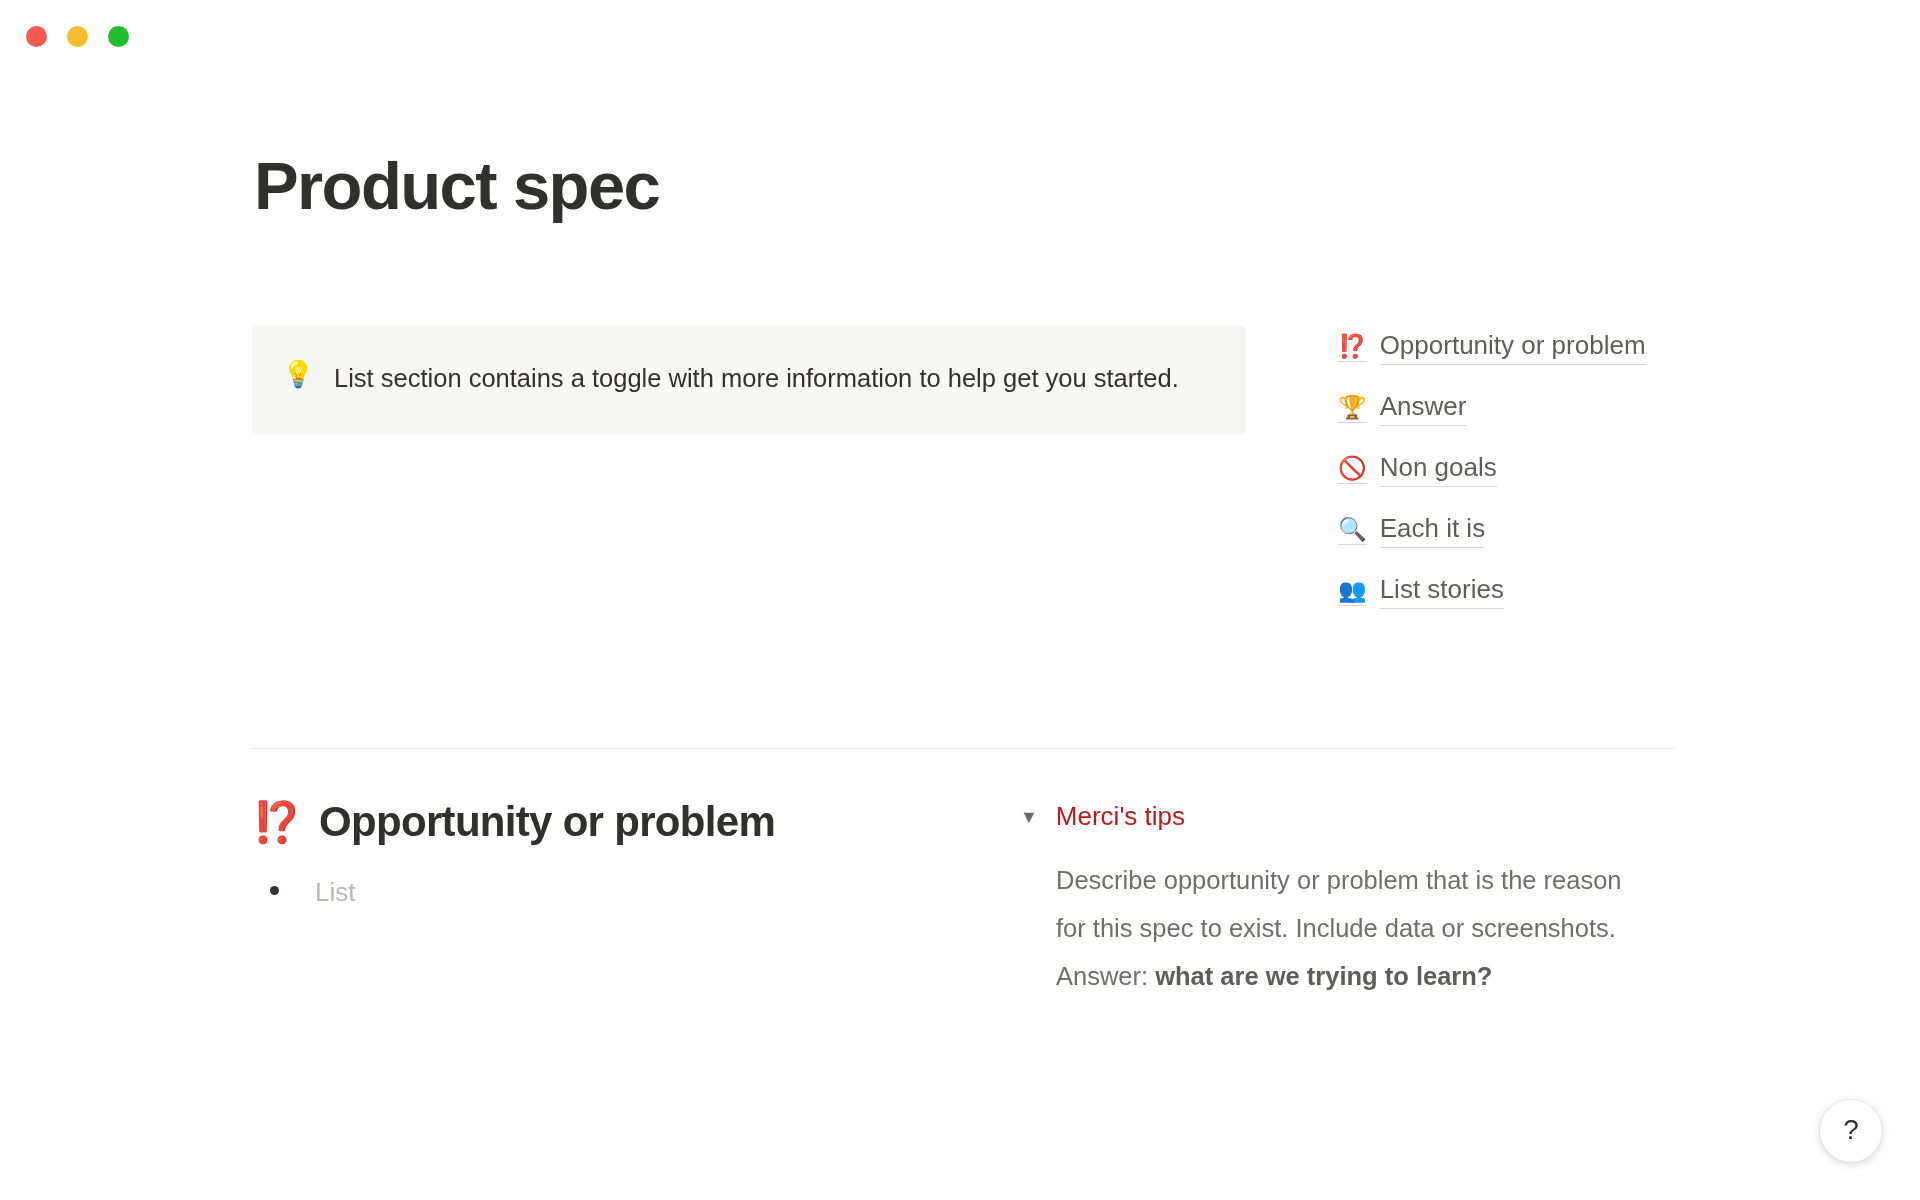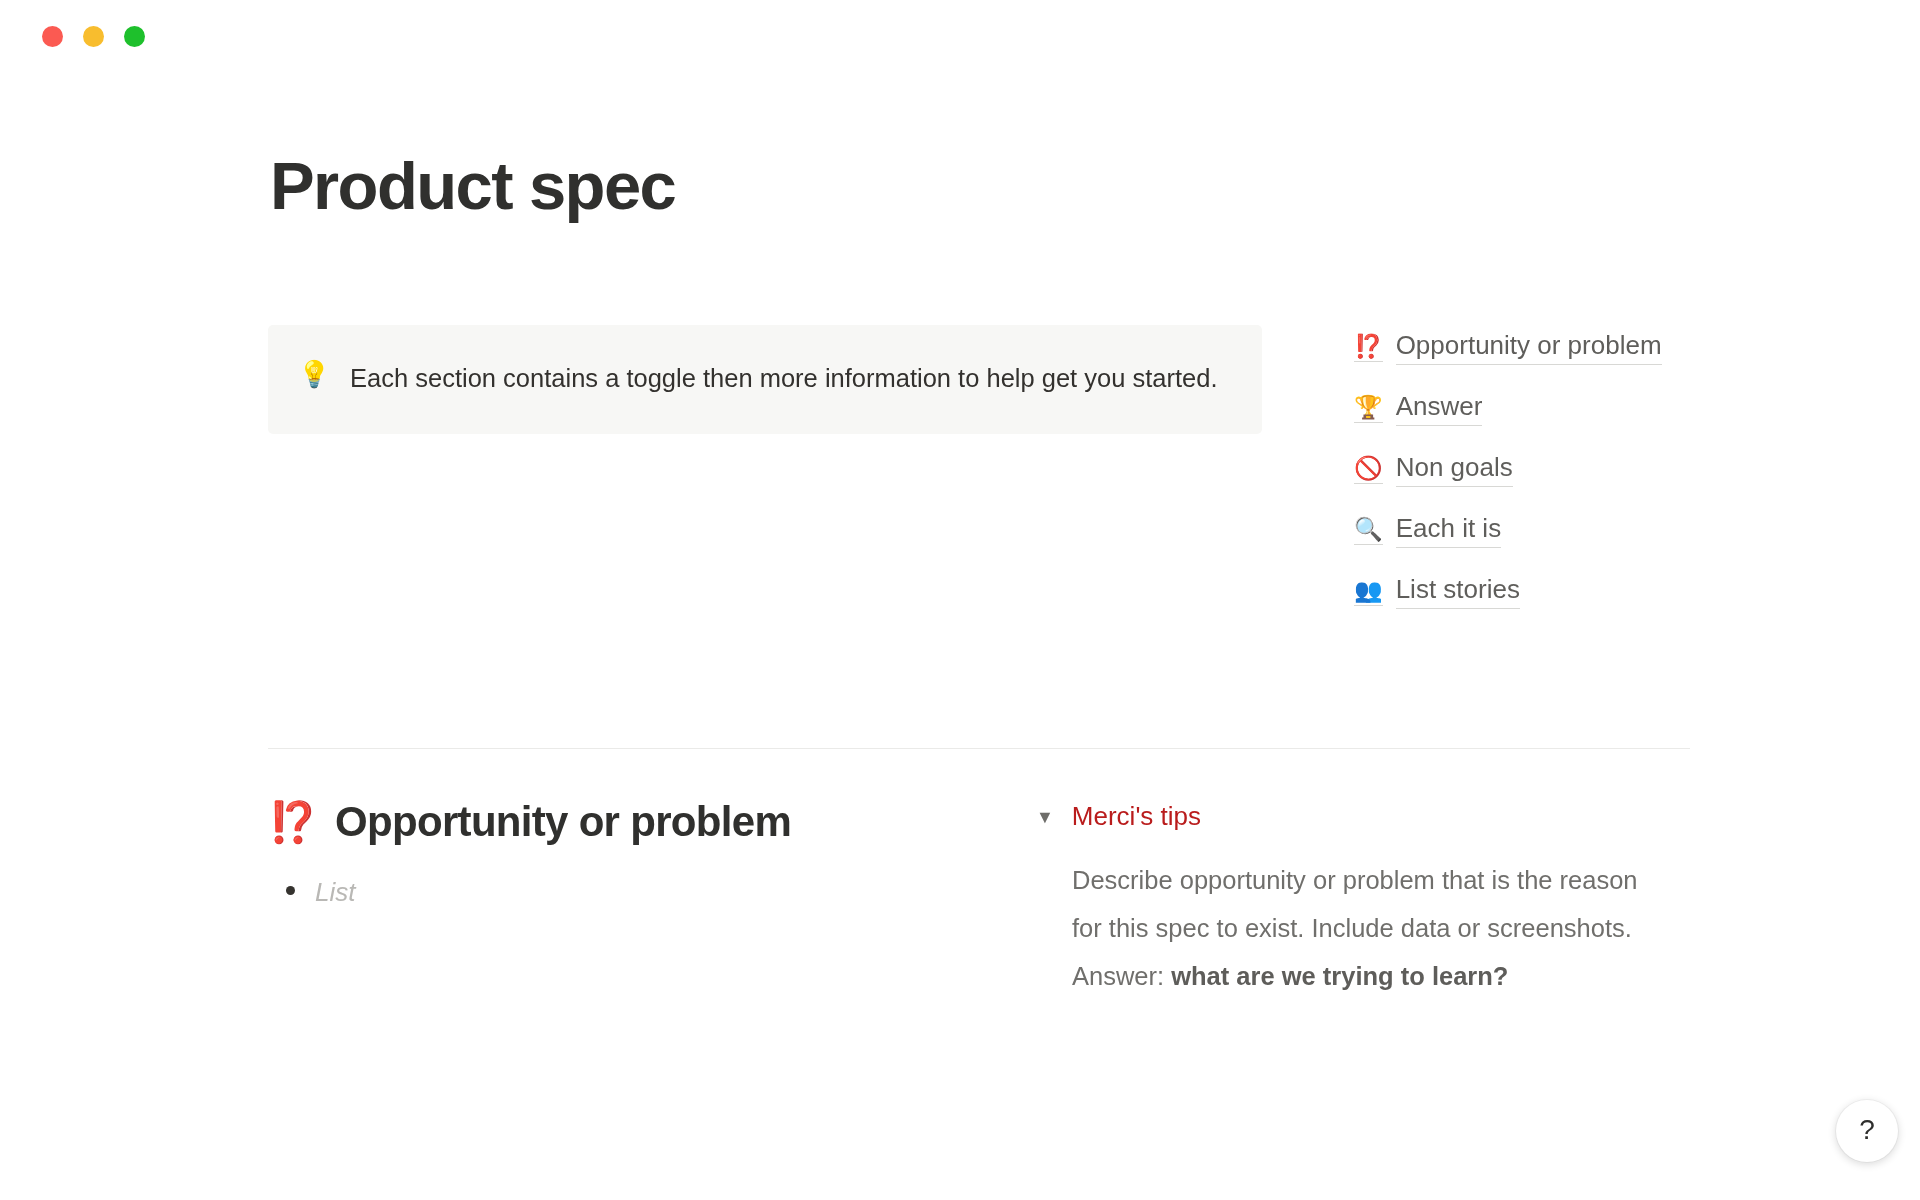"Product spec" #page { left: 16px -> 0 }
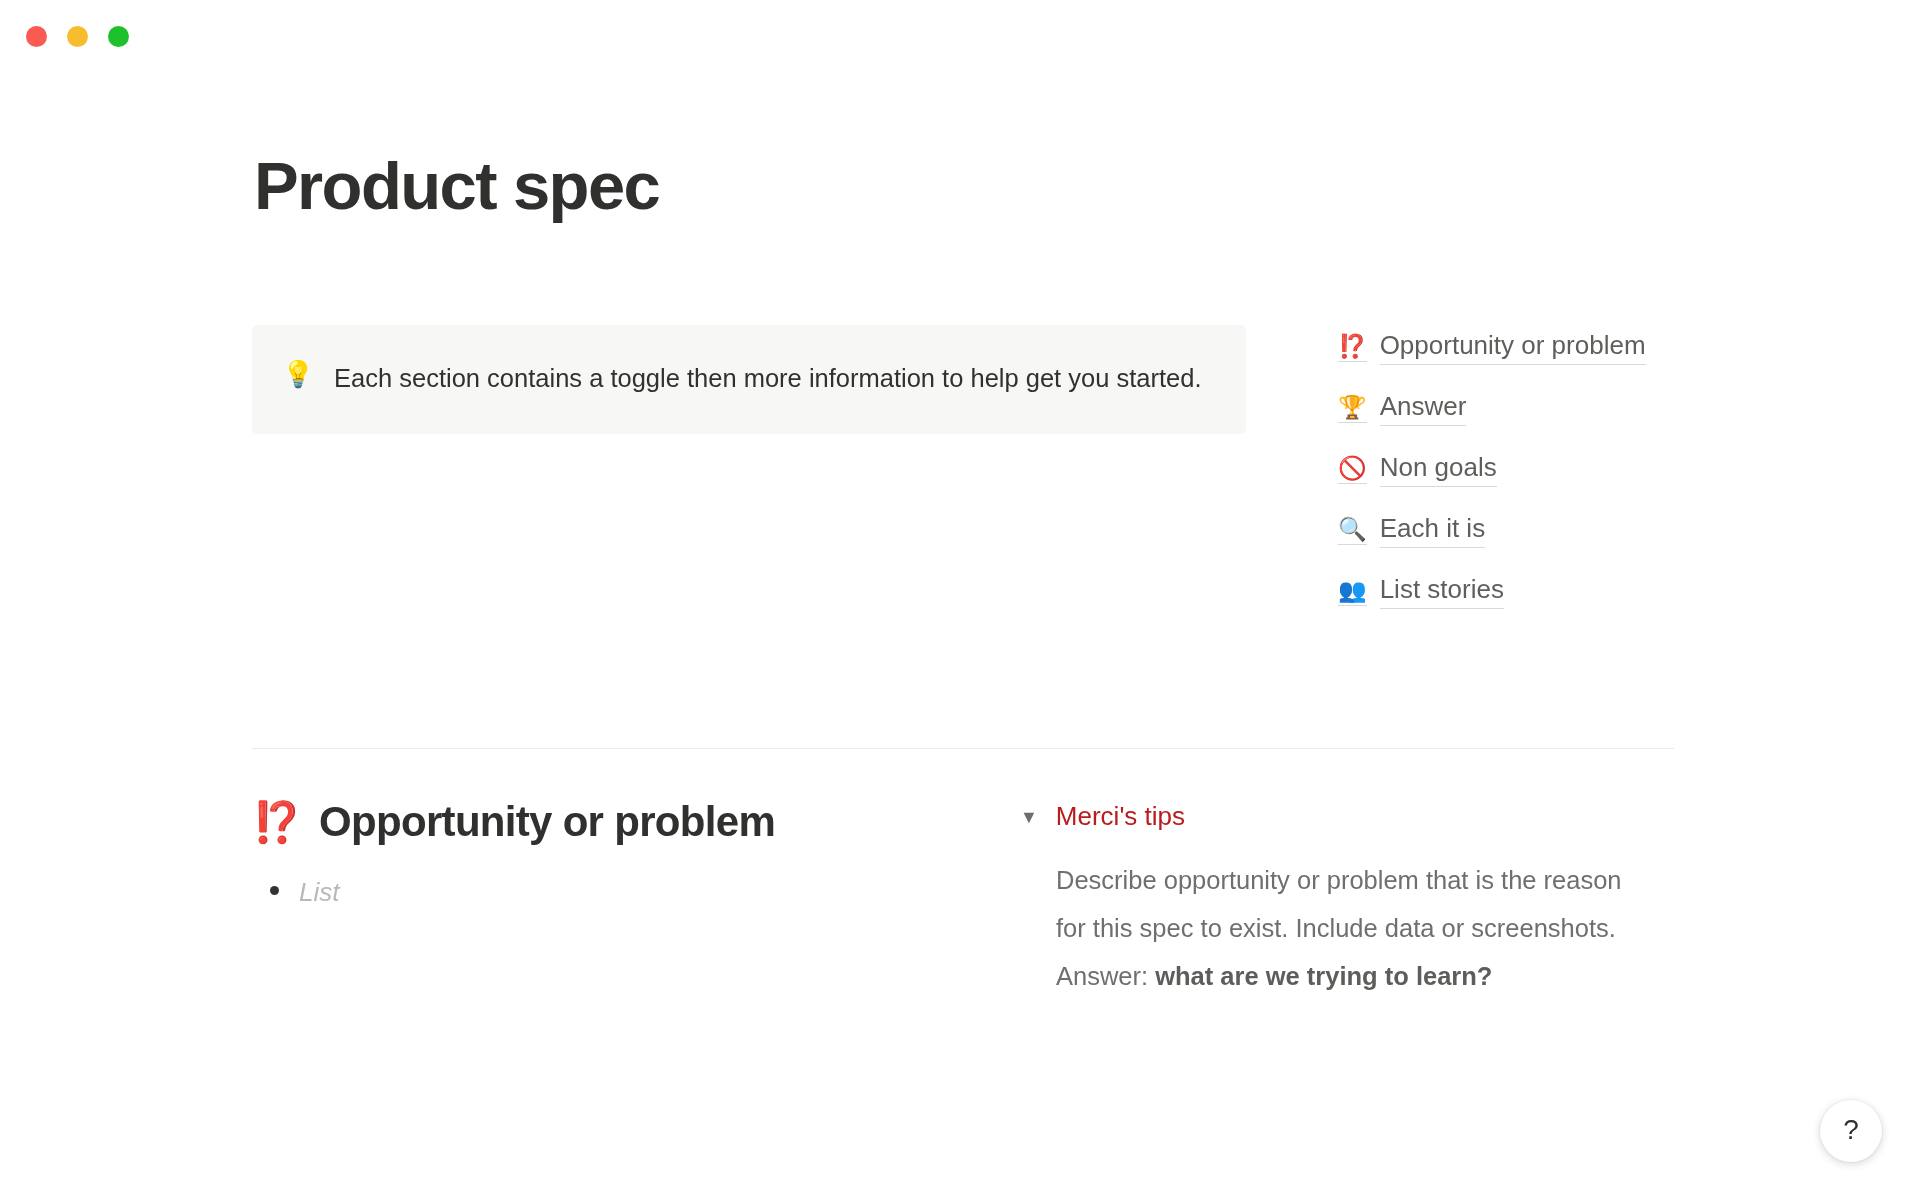"Each section contains a toggle" p { text: Each section contains a toggle then -> List section contains a toggle with }
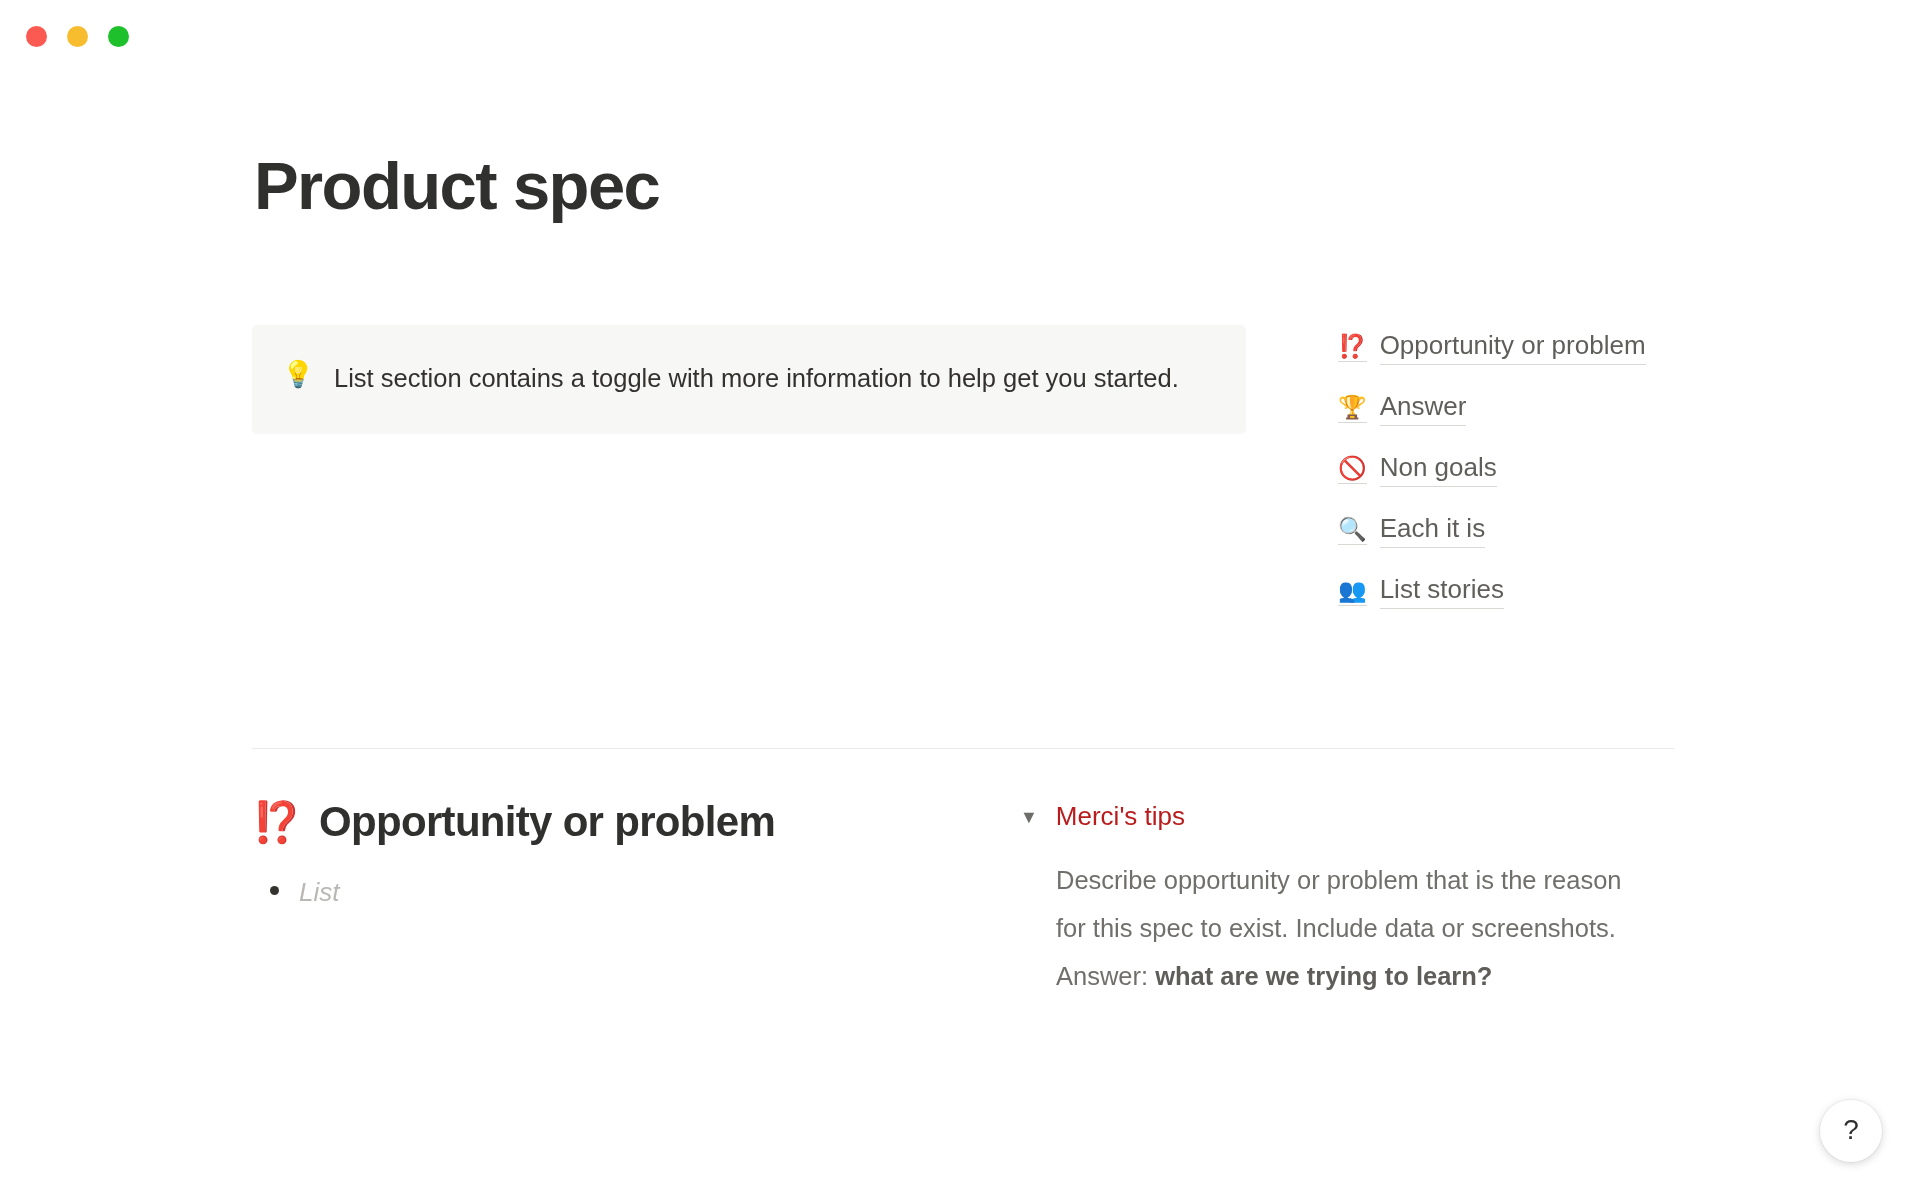"List" #list-block { font-style: italic -> none; gap: 20px -> 36px }
